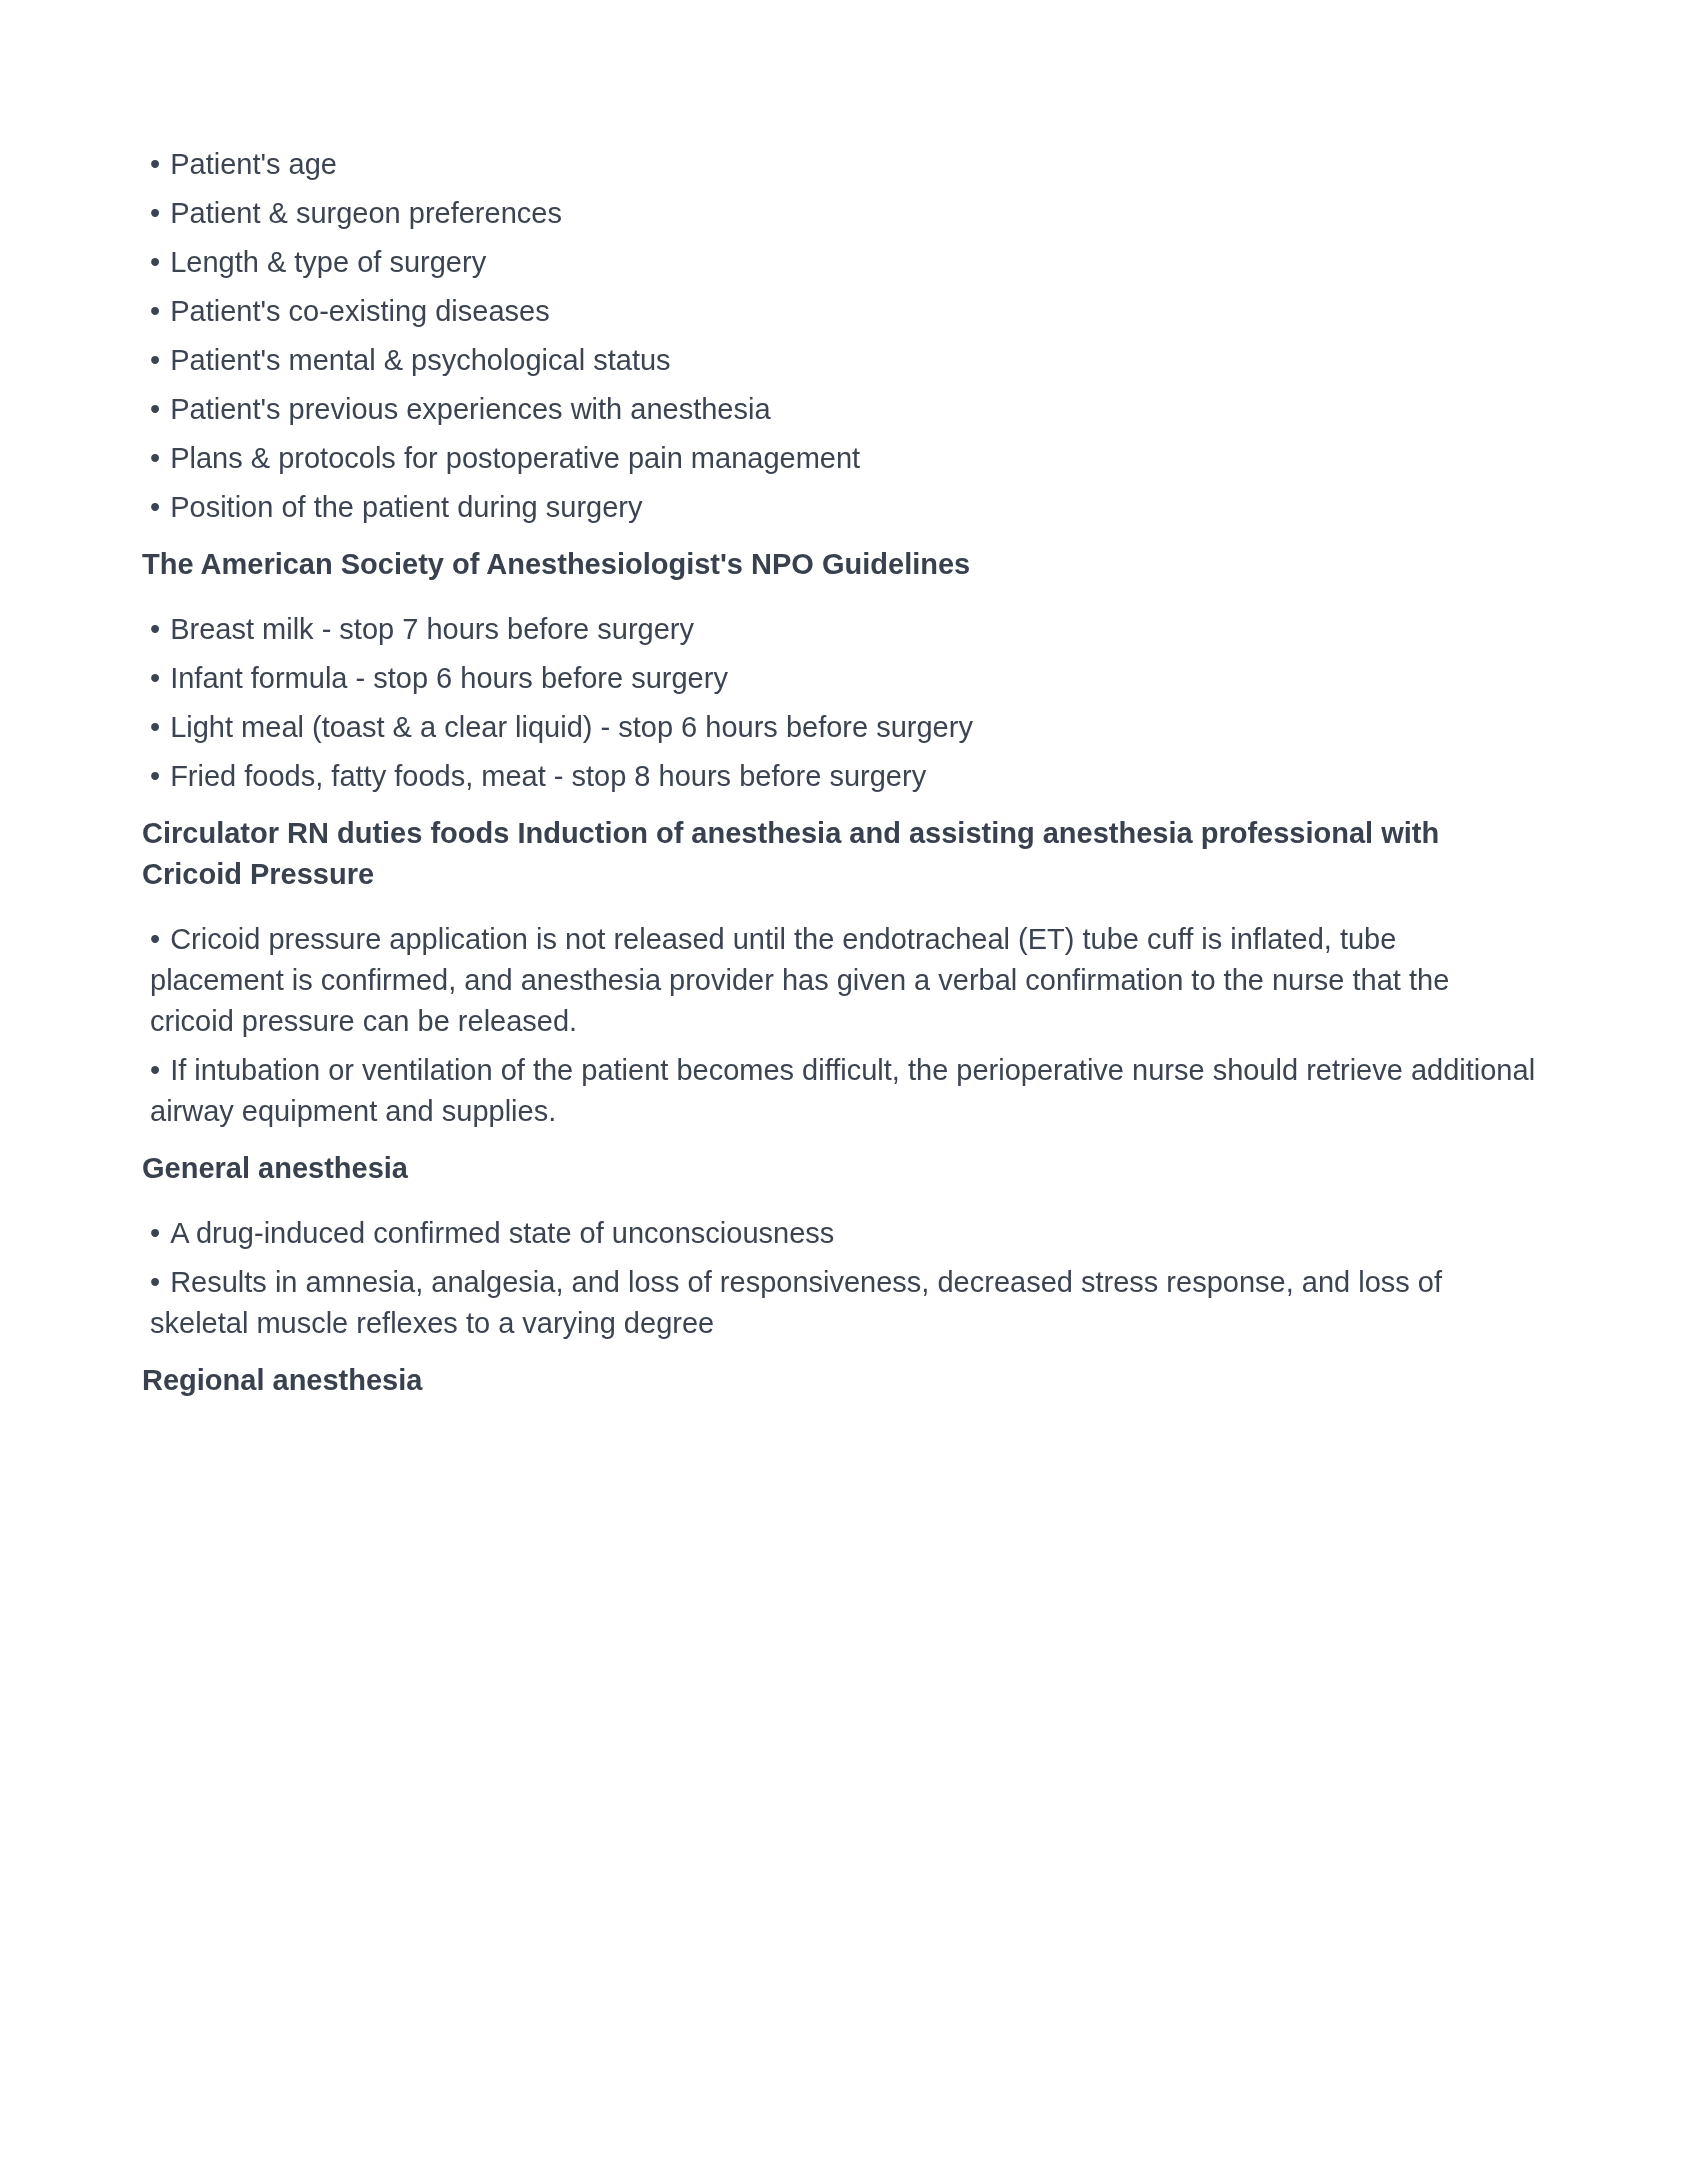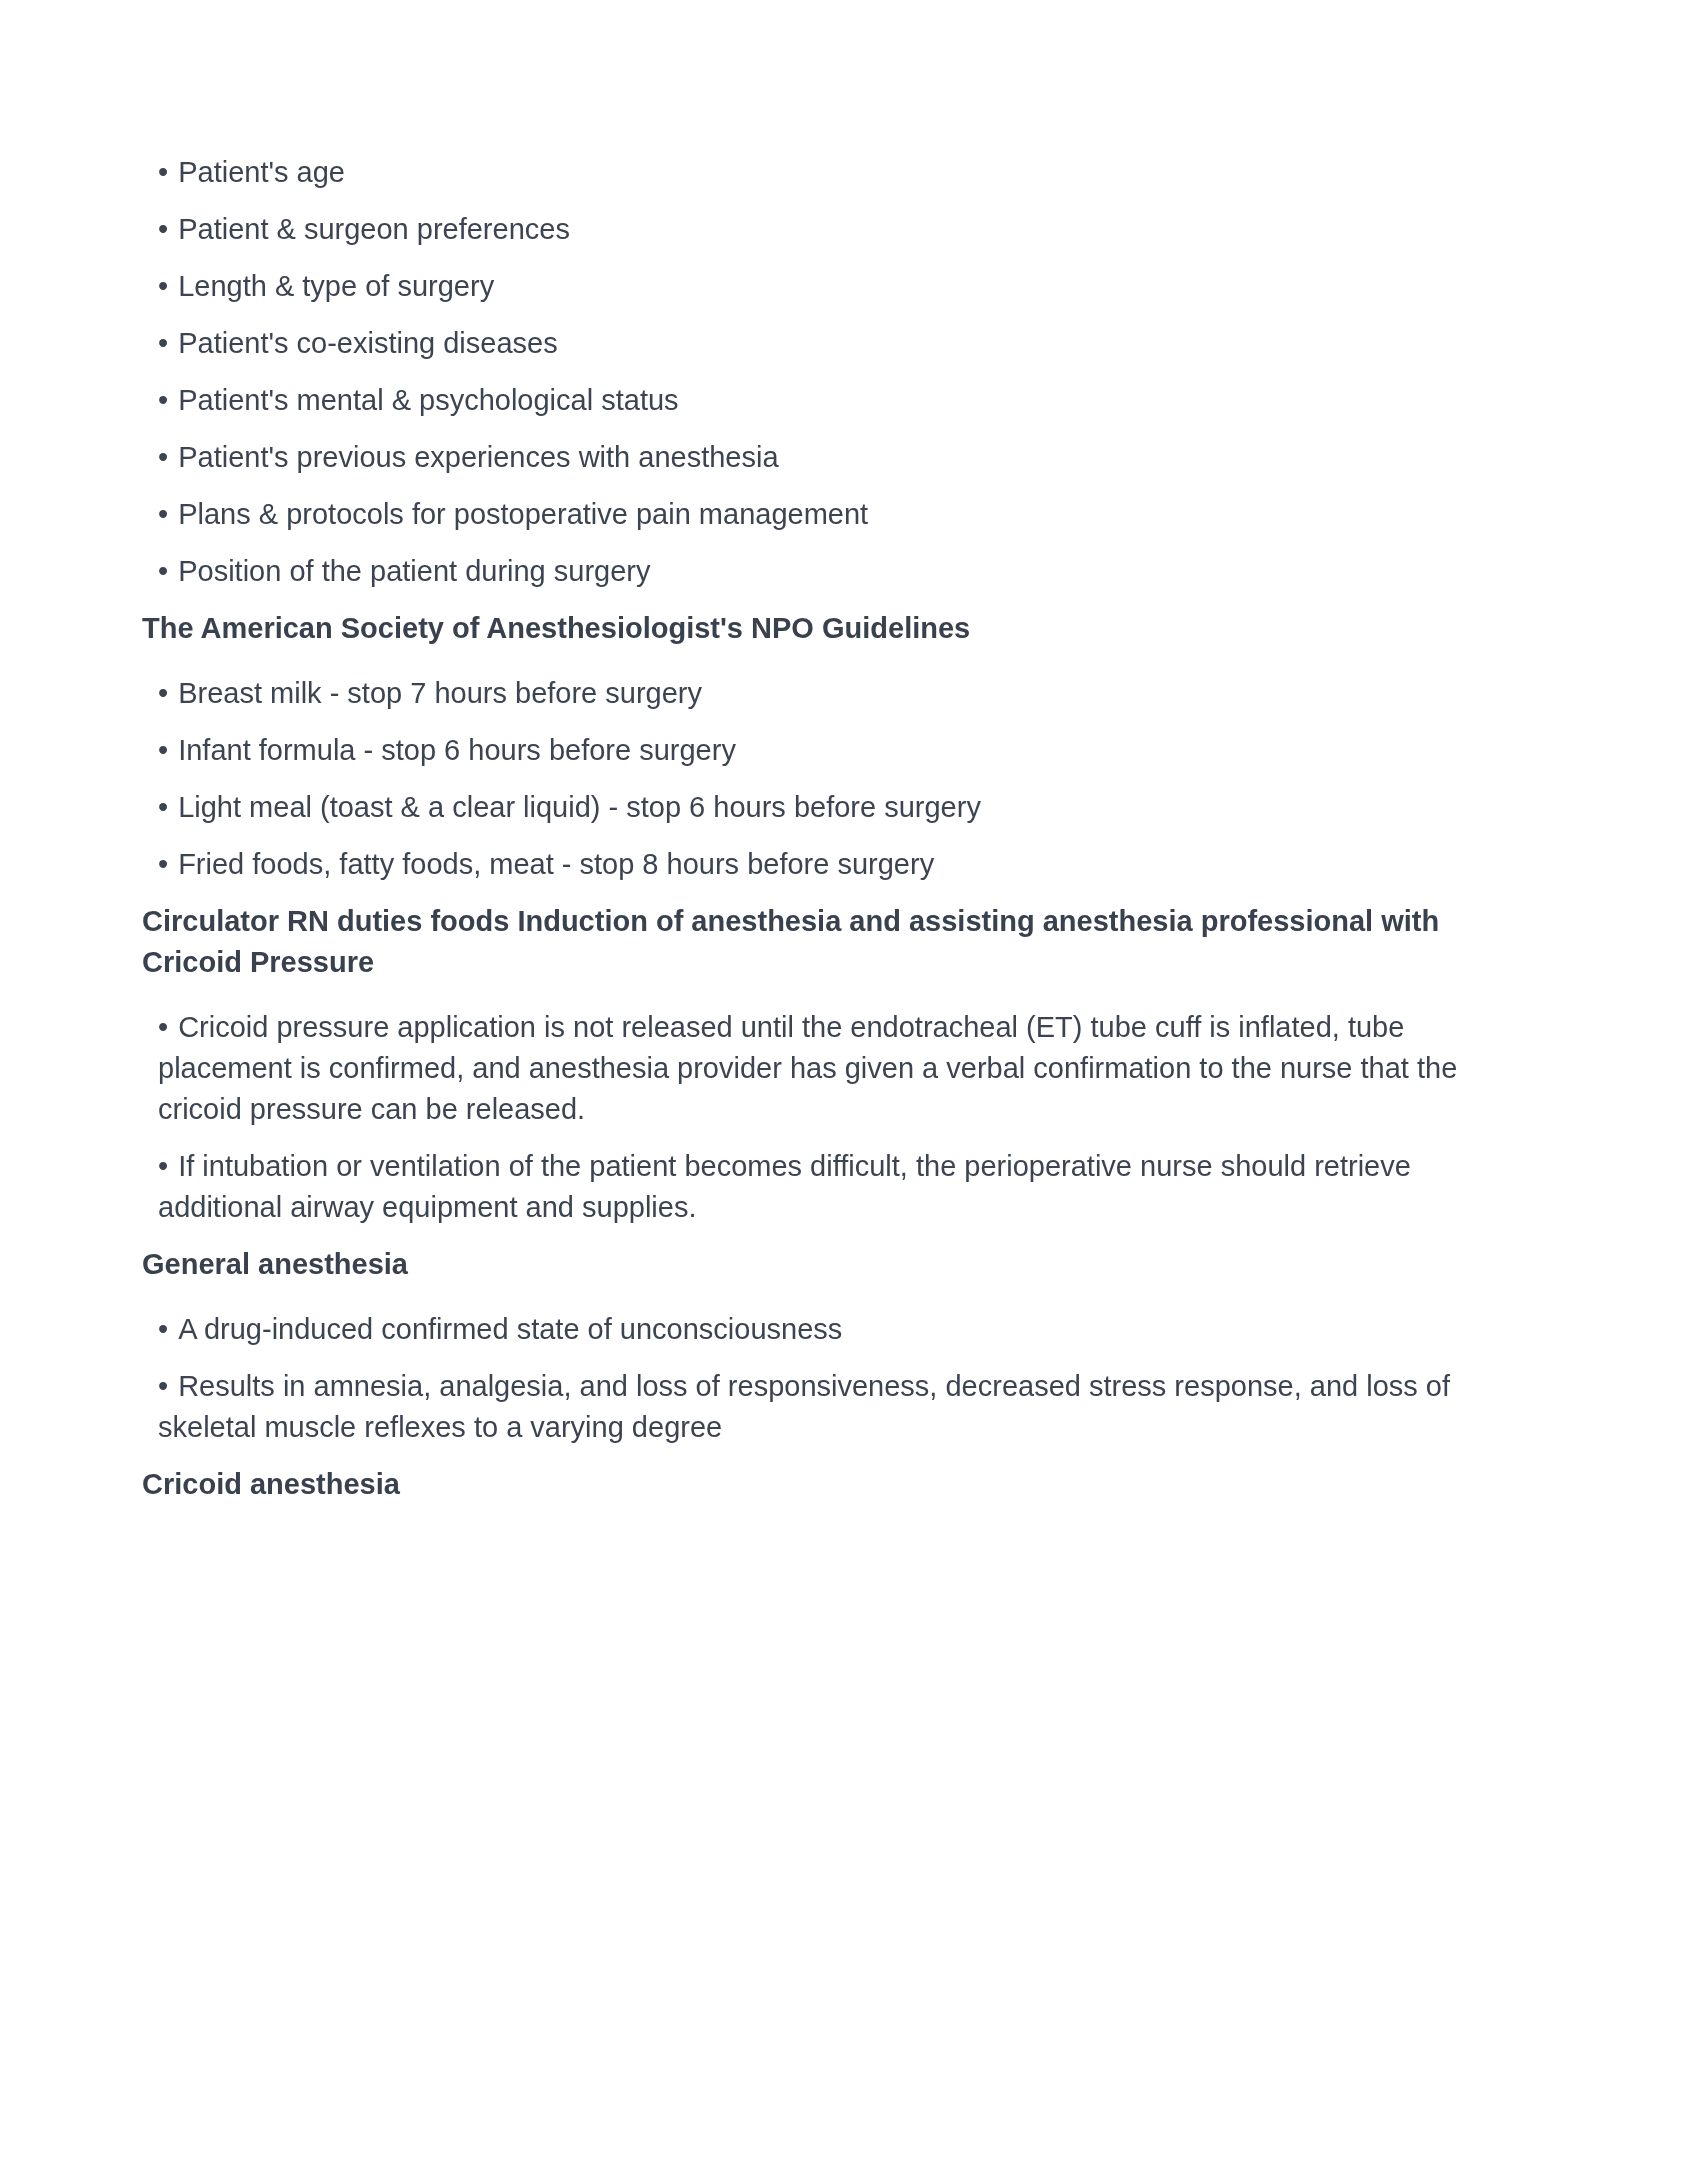"• Patient's age" p.bullet { margin: 16px -> 8px }
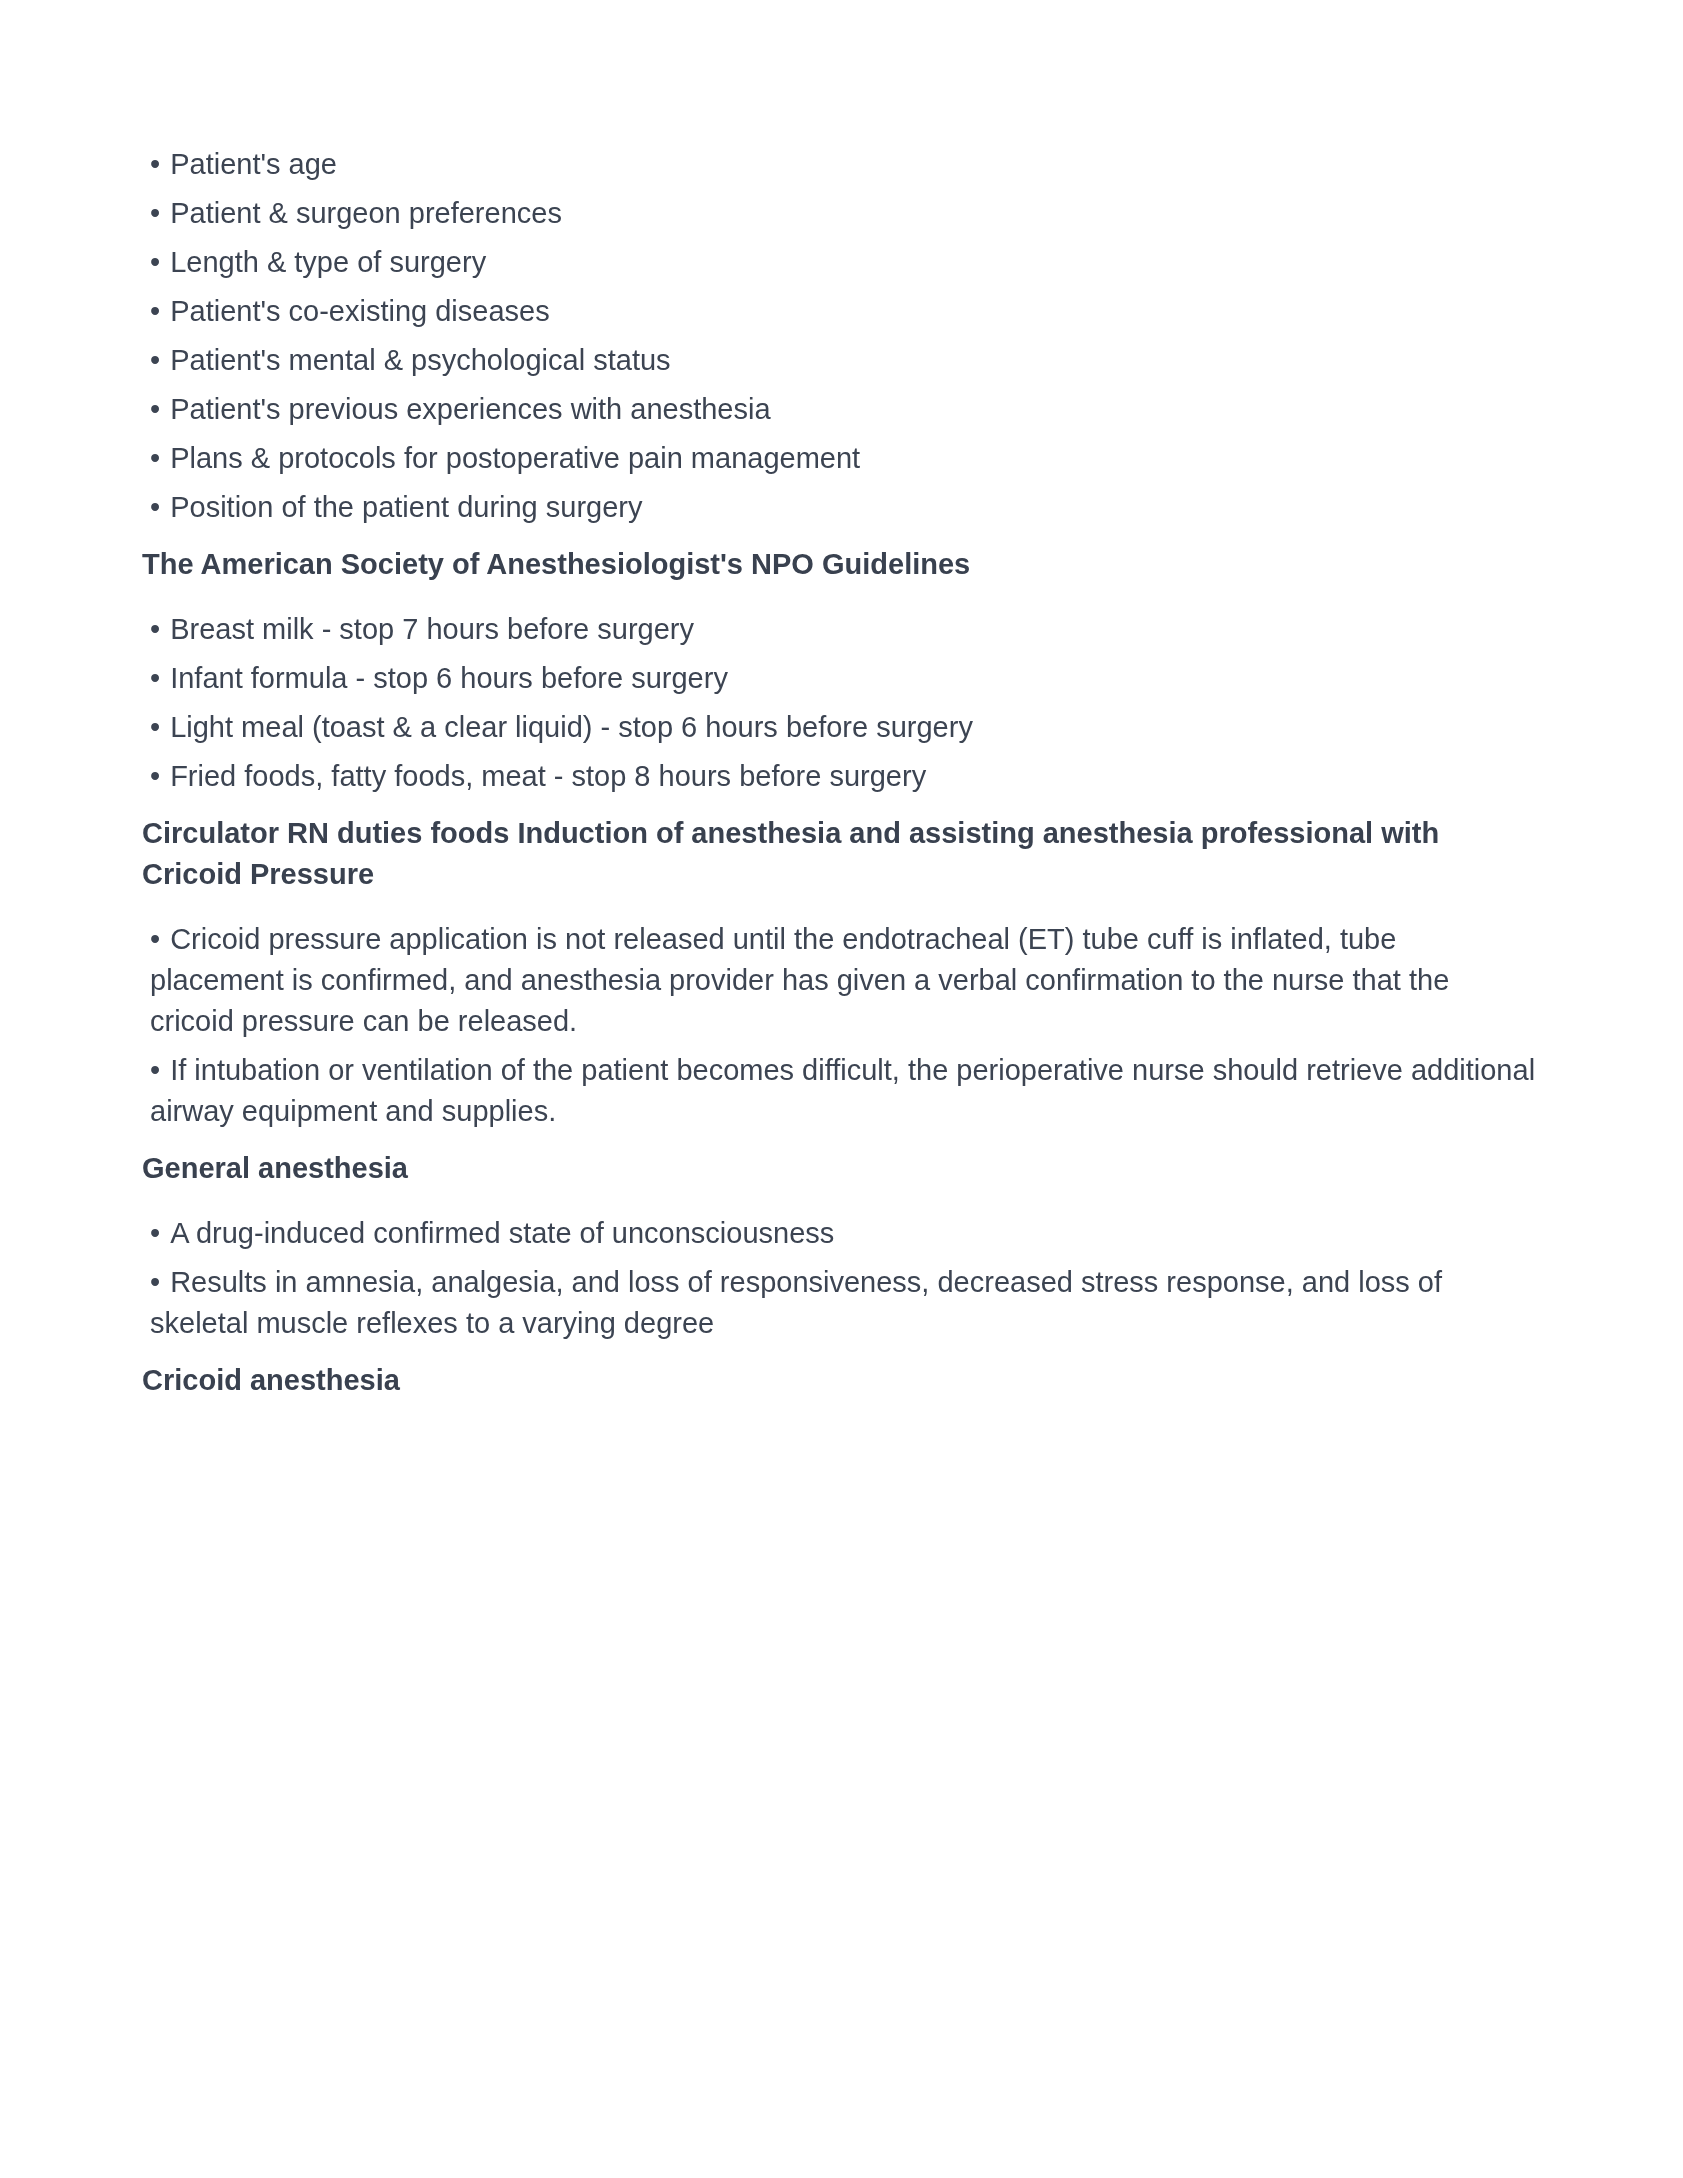"Cricoid anesthesia" h2.heading { text: Cricoid -> Regional }
